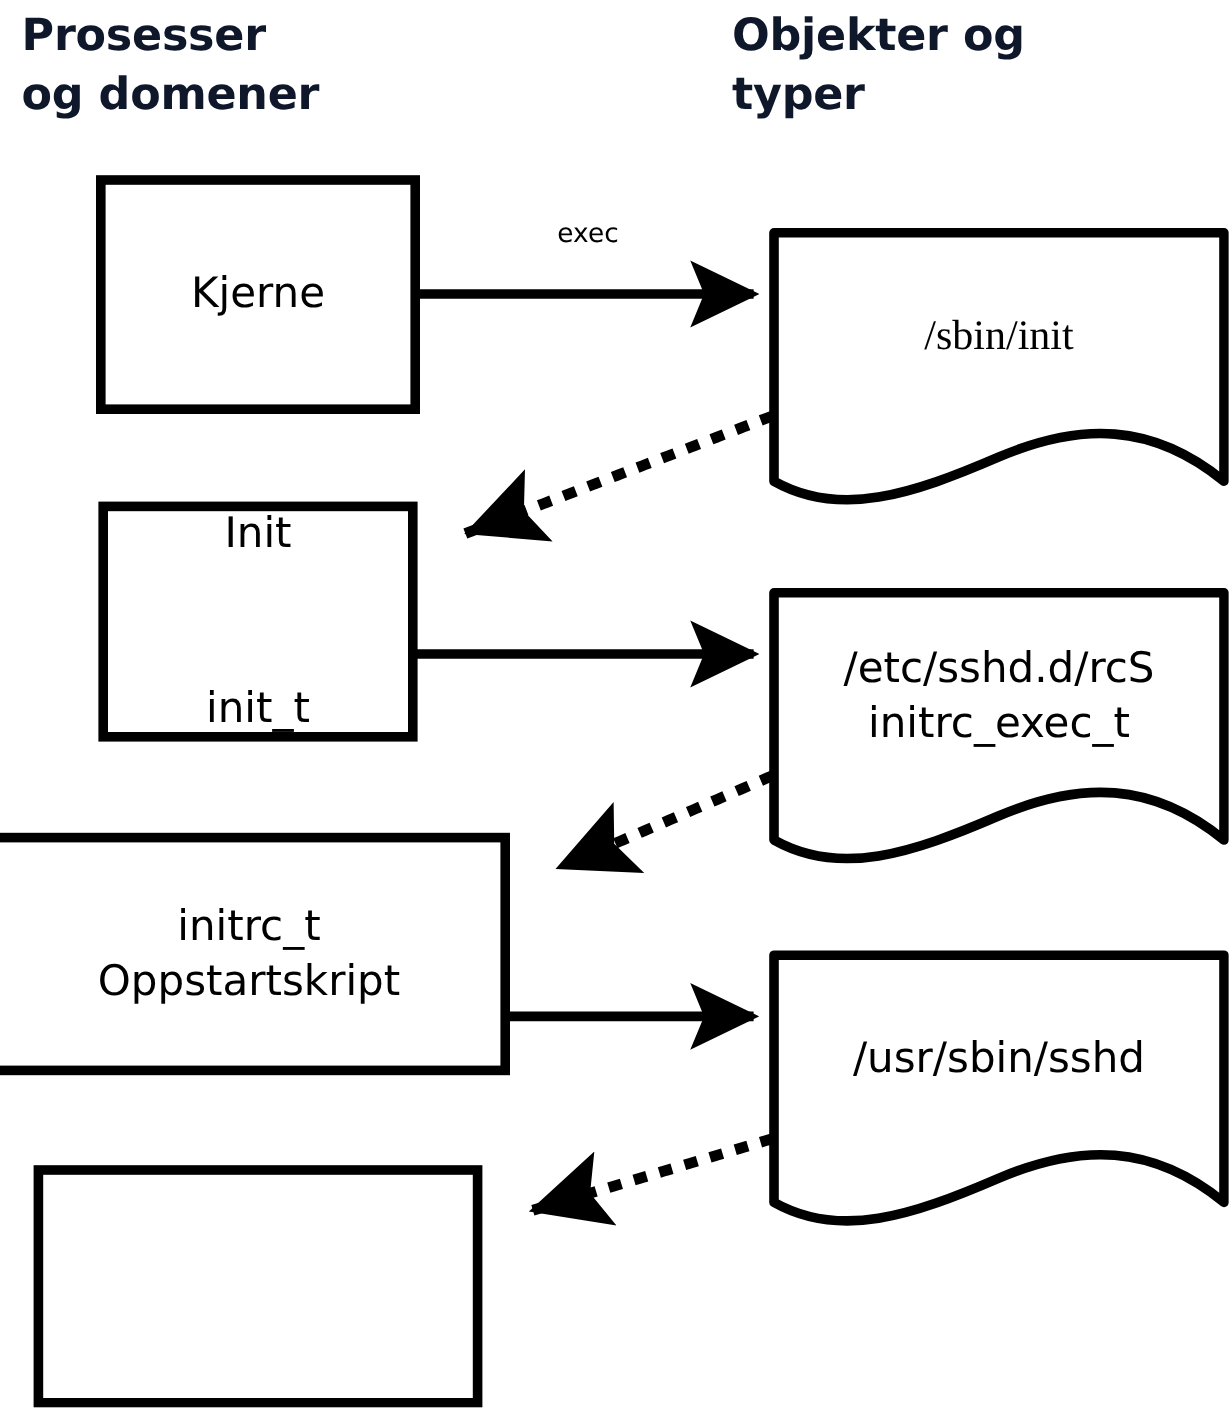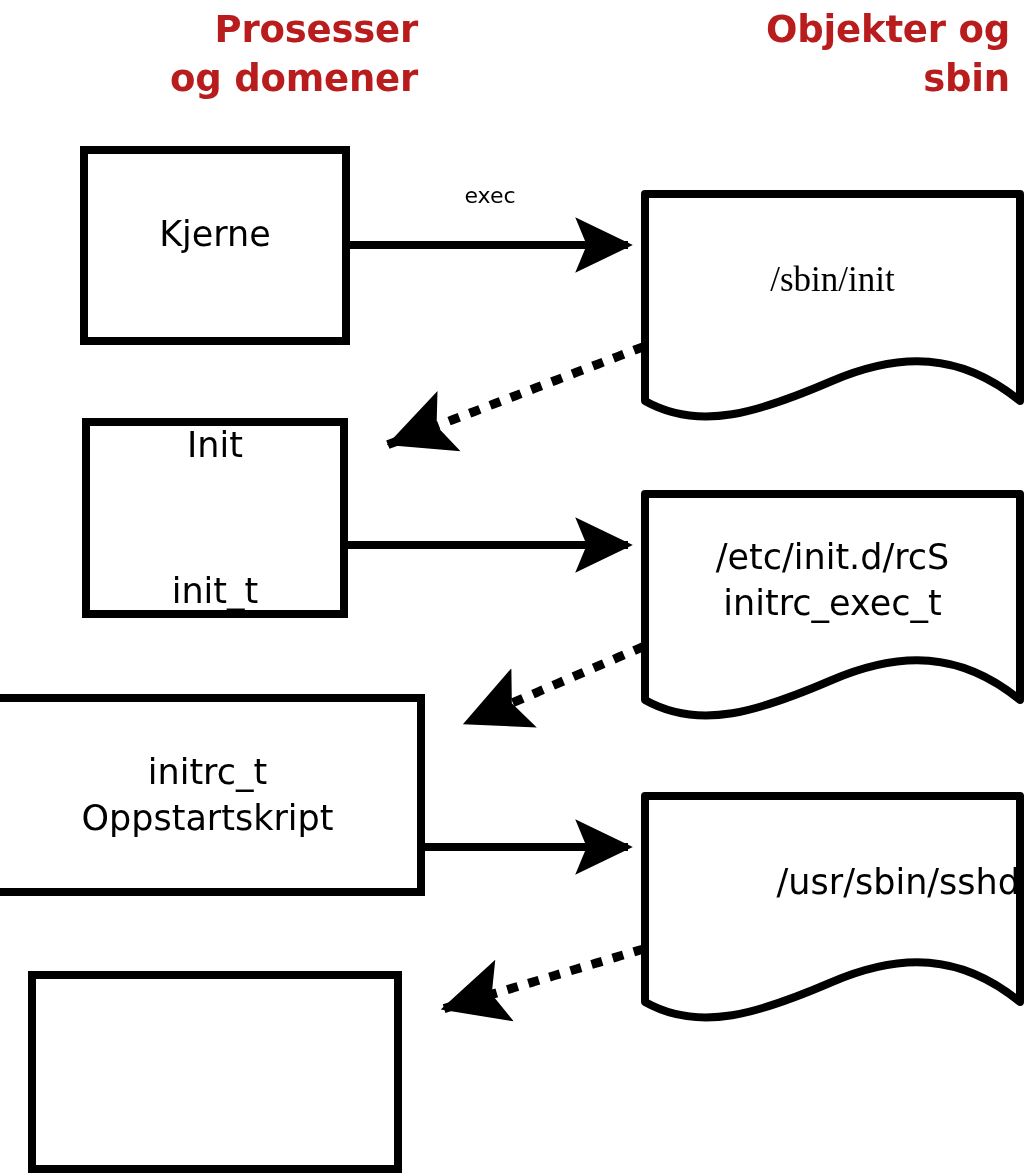"Prosesser" .col-header { color: #b91c1c -> #0f172a; text-align: right -> left }
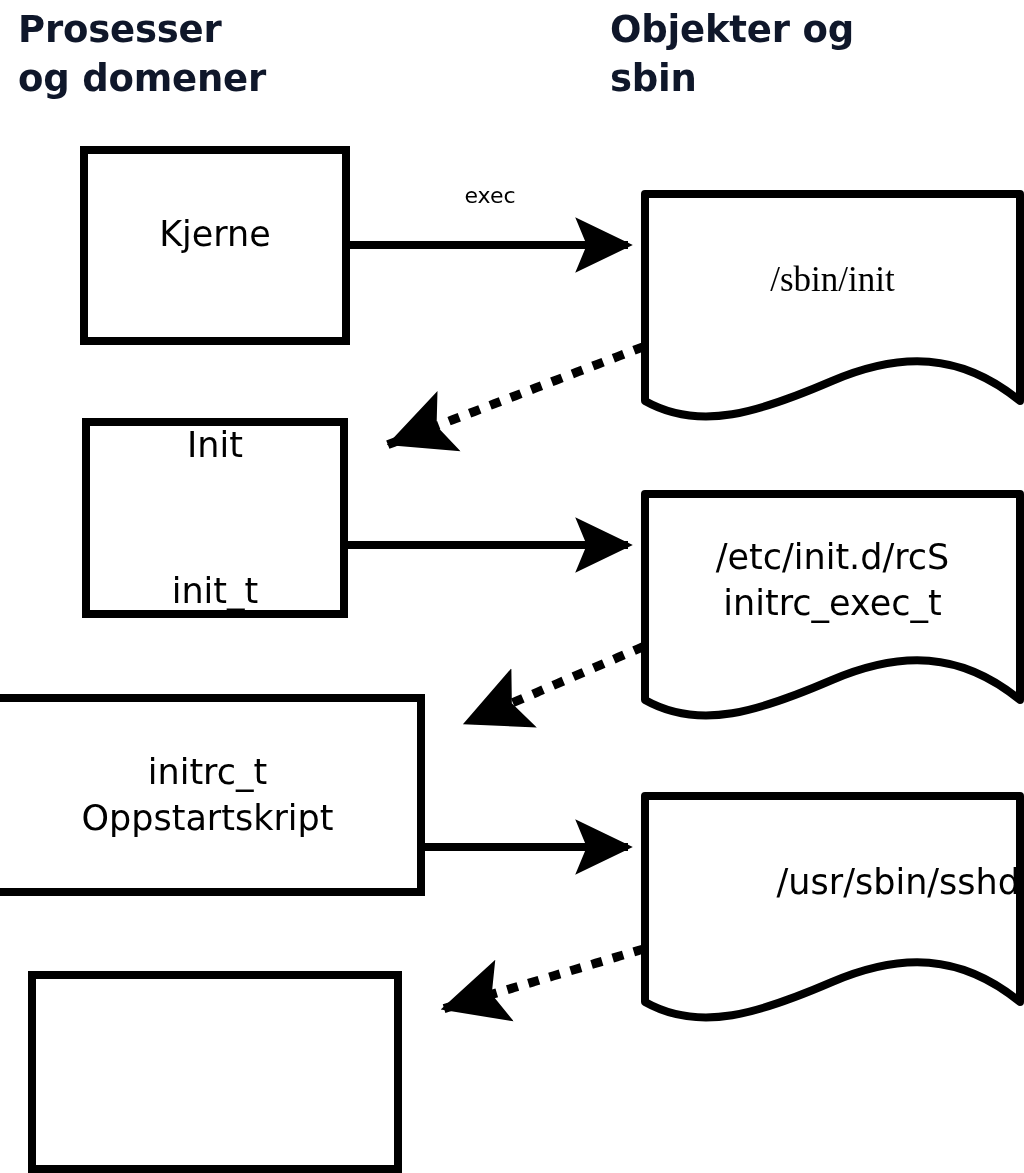"Objekter og" div.col-header { text: sbin -> typer }
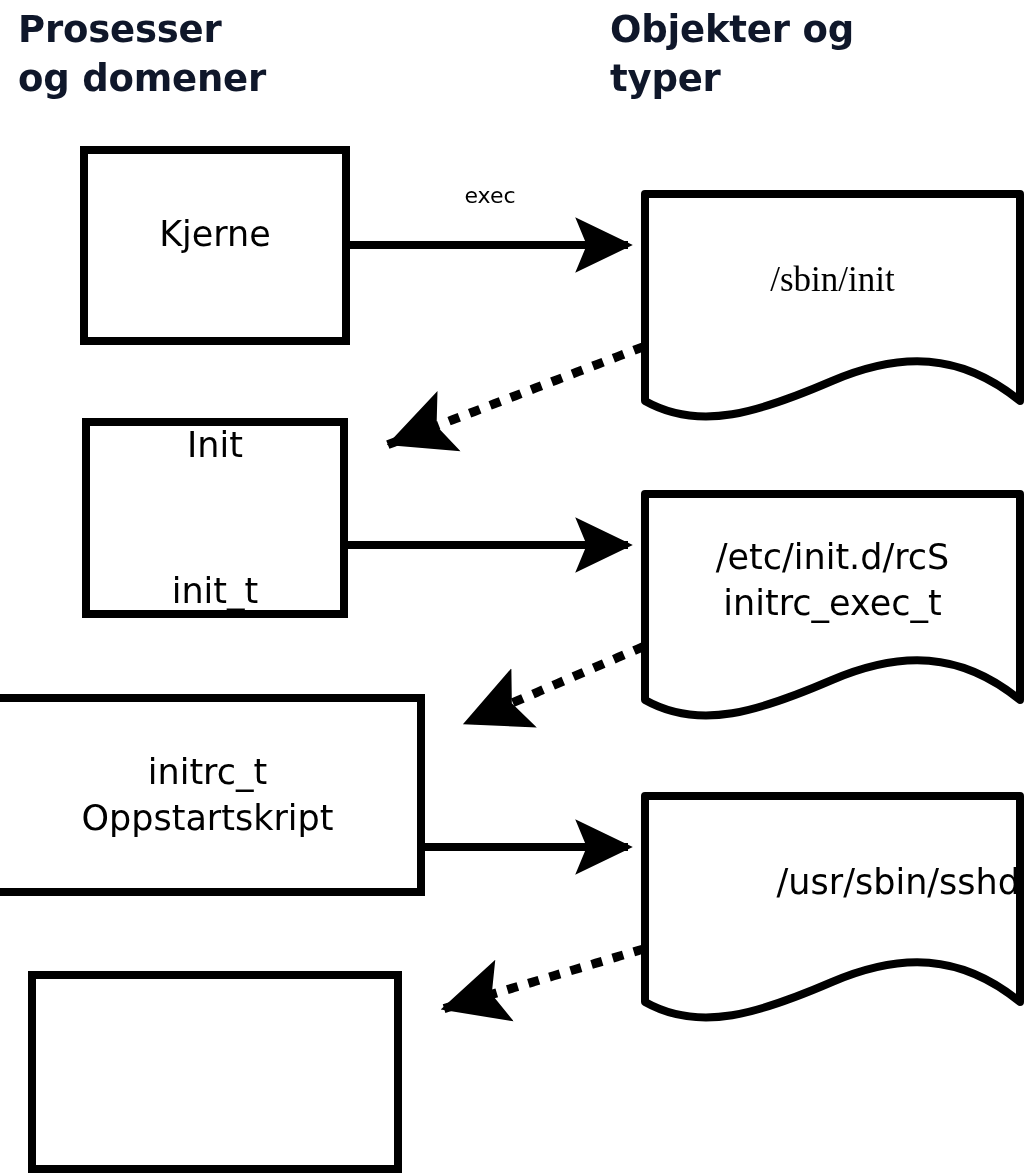"Kjerne" div.node-label { top: 139px -> 150px }
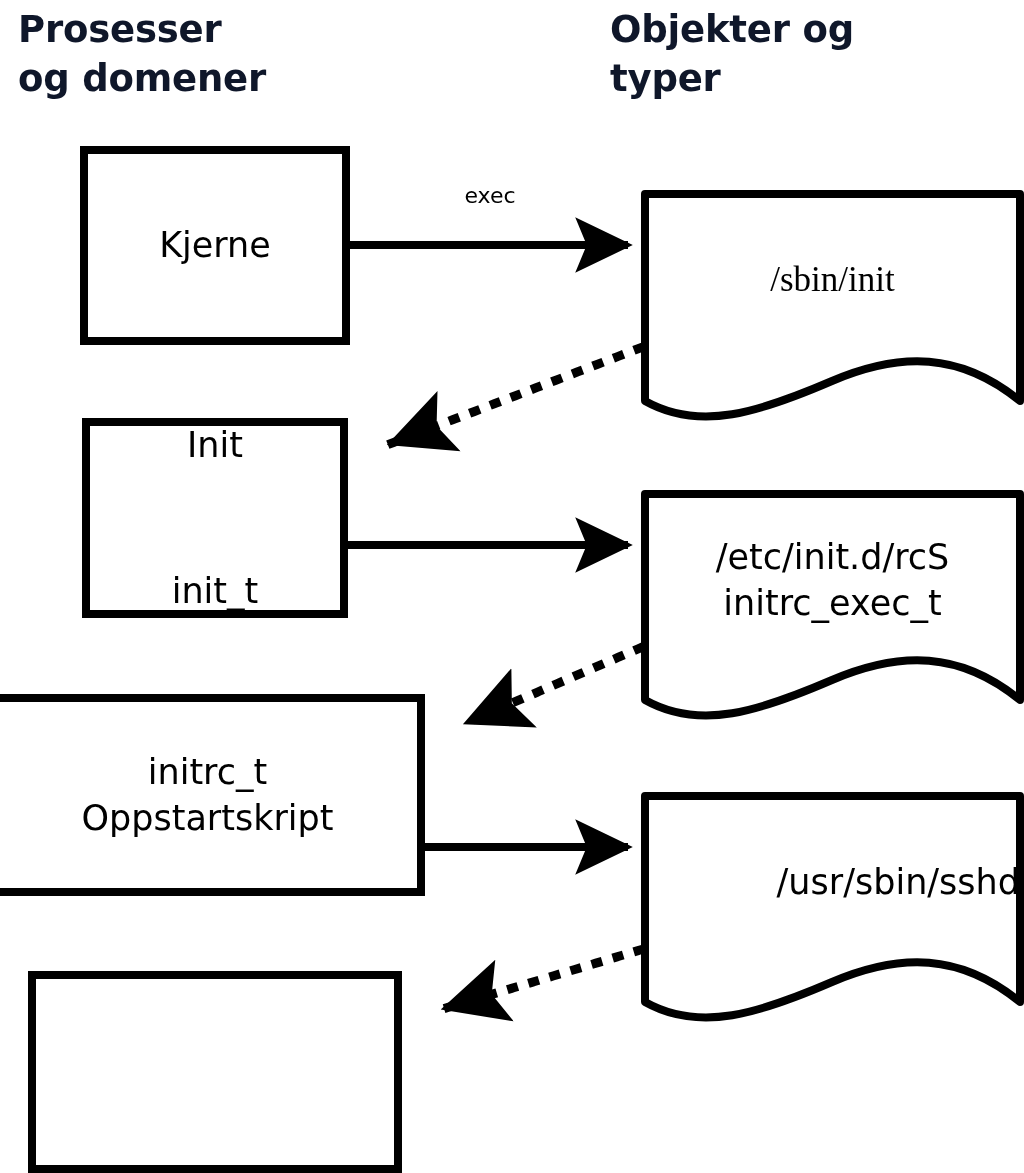"/etc/init.d/rcS" span { text: /etc/init.d/rcS -> /etc/sshd.d/rcS }
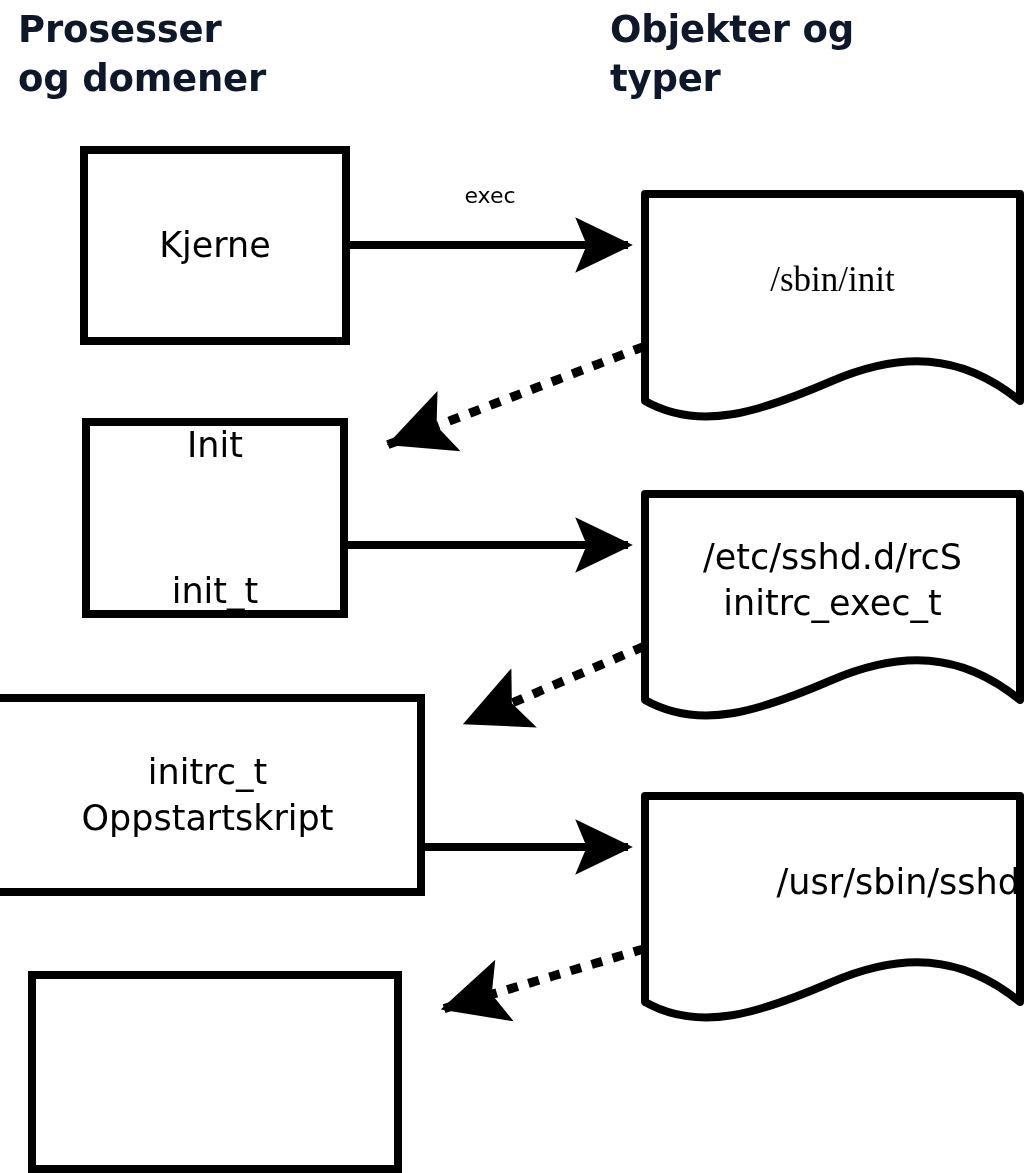"/usr/sbin/sshd" div.node-label { align-items: flex-end -> none }
